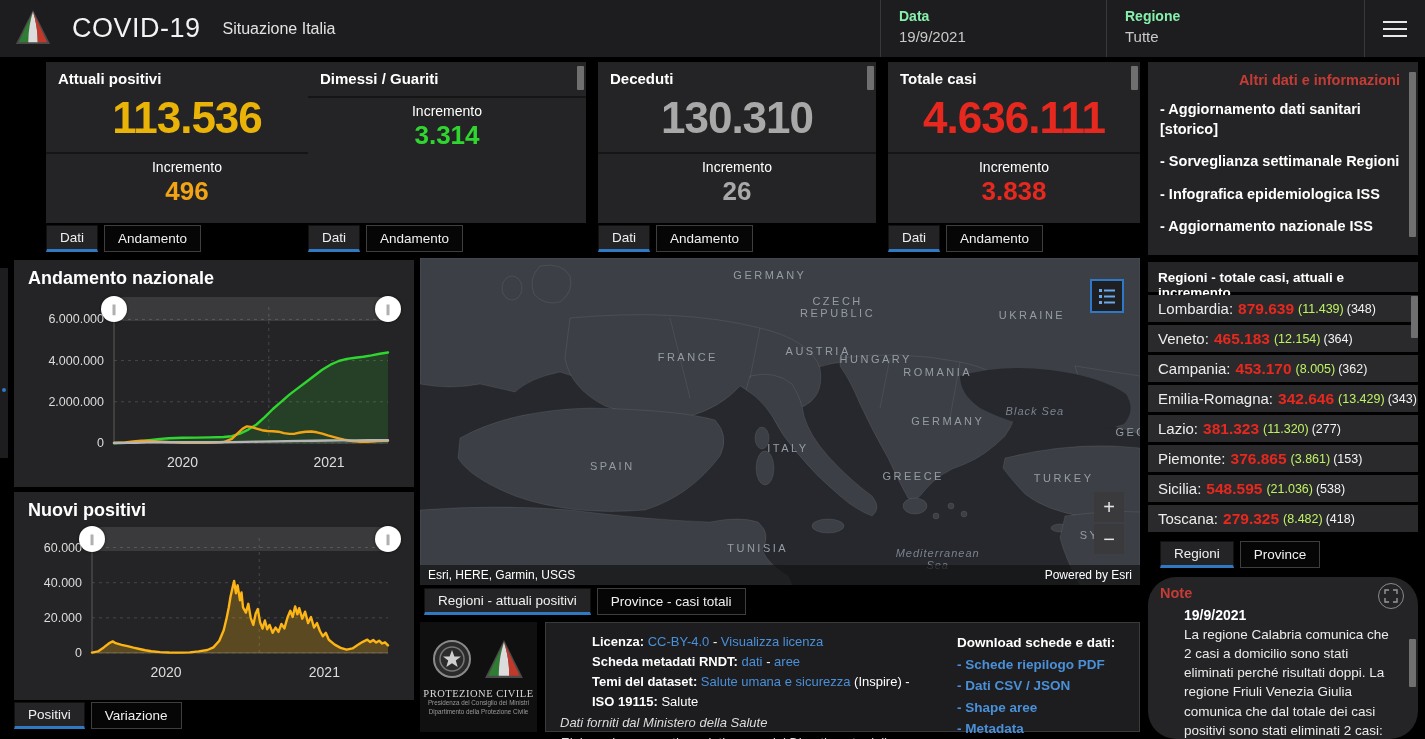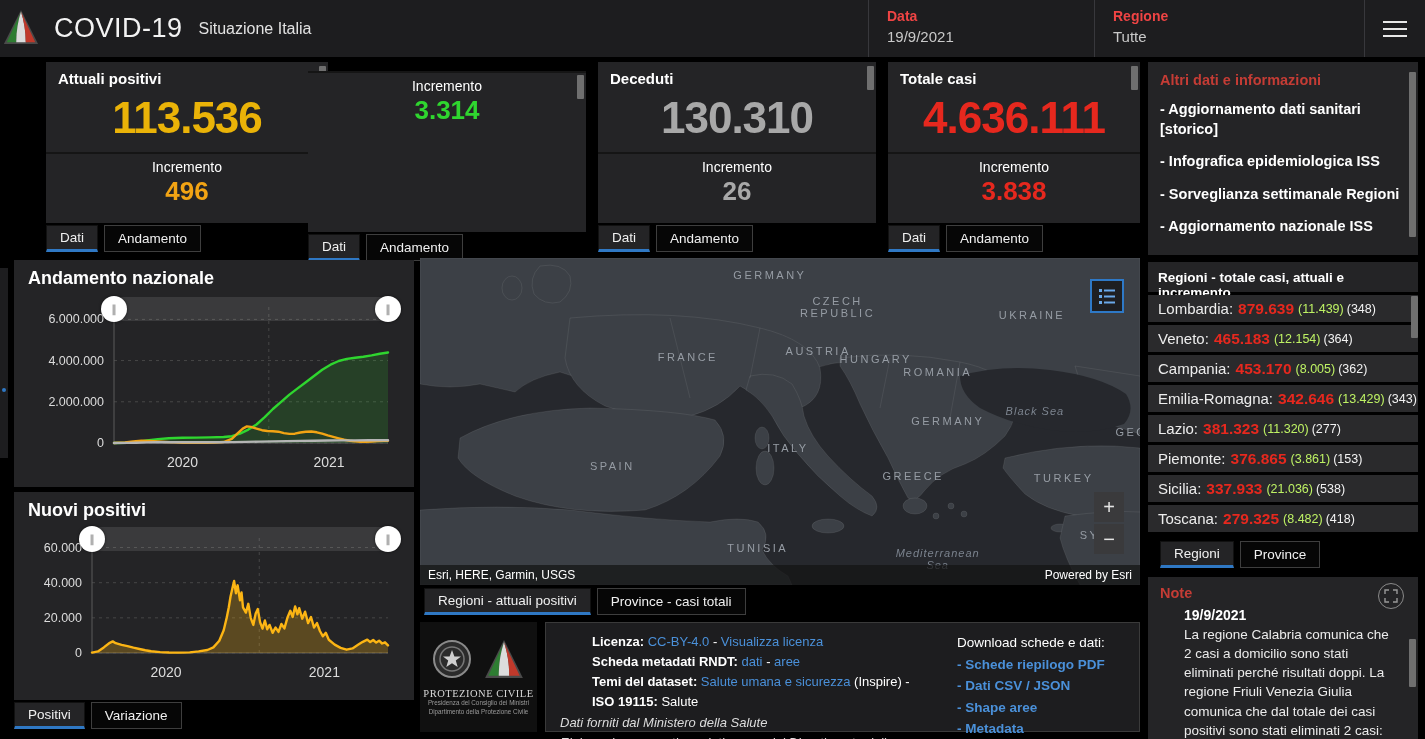"COVID-19" .hdr-left { gap: 14px -> 20px; padding-left: 2px -> 14px }
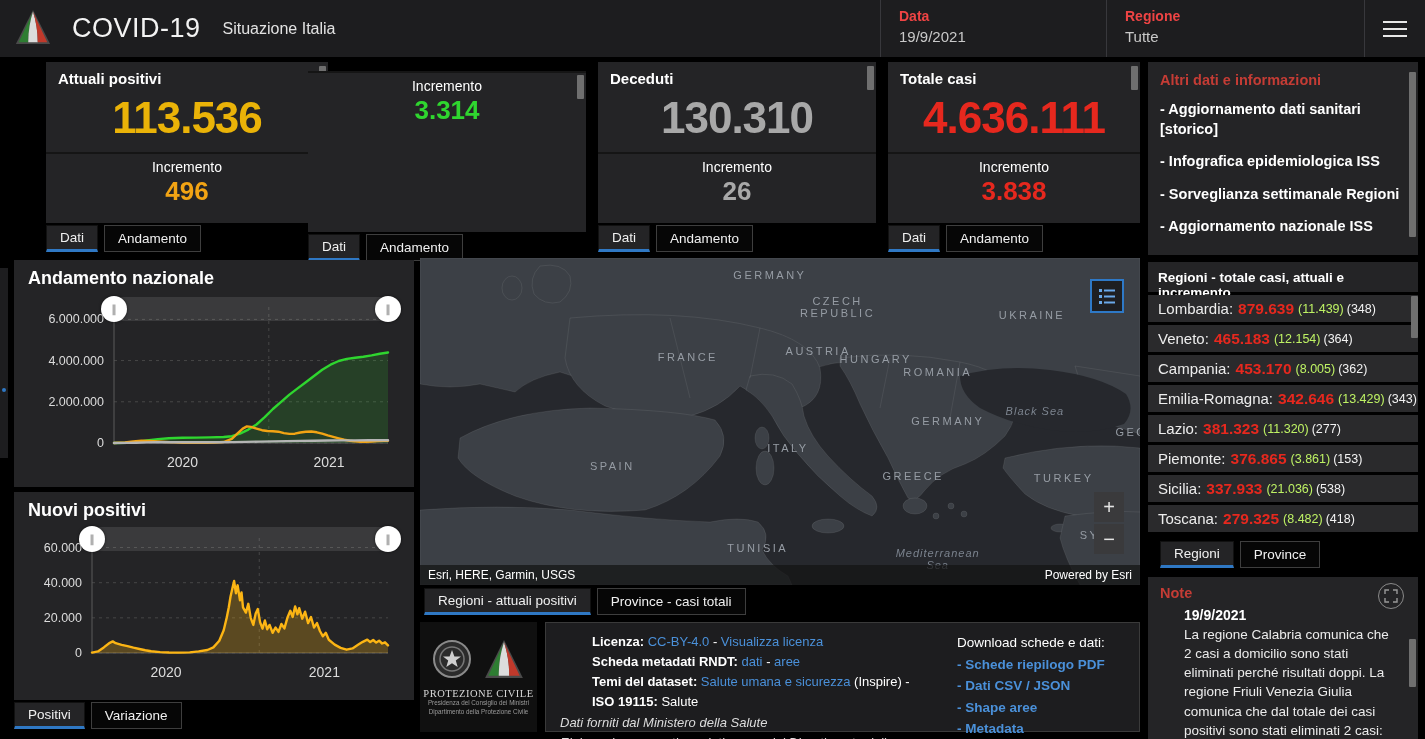"Data" .hdr-box .lbl { color: #ef4444 -> #86efac }
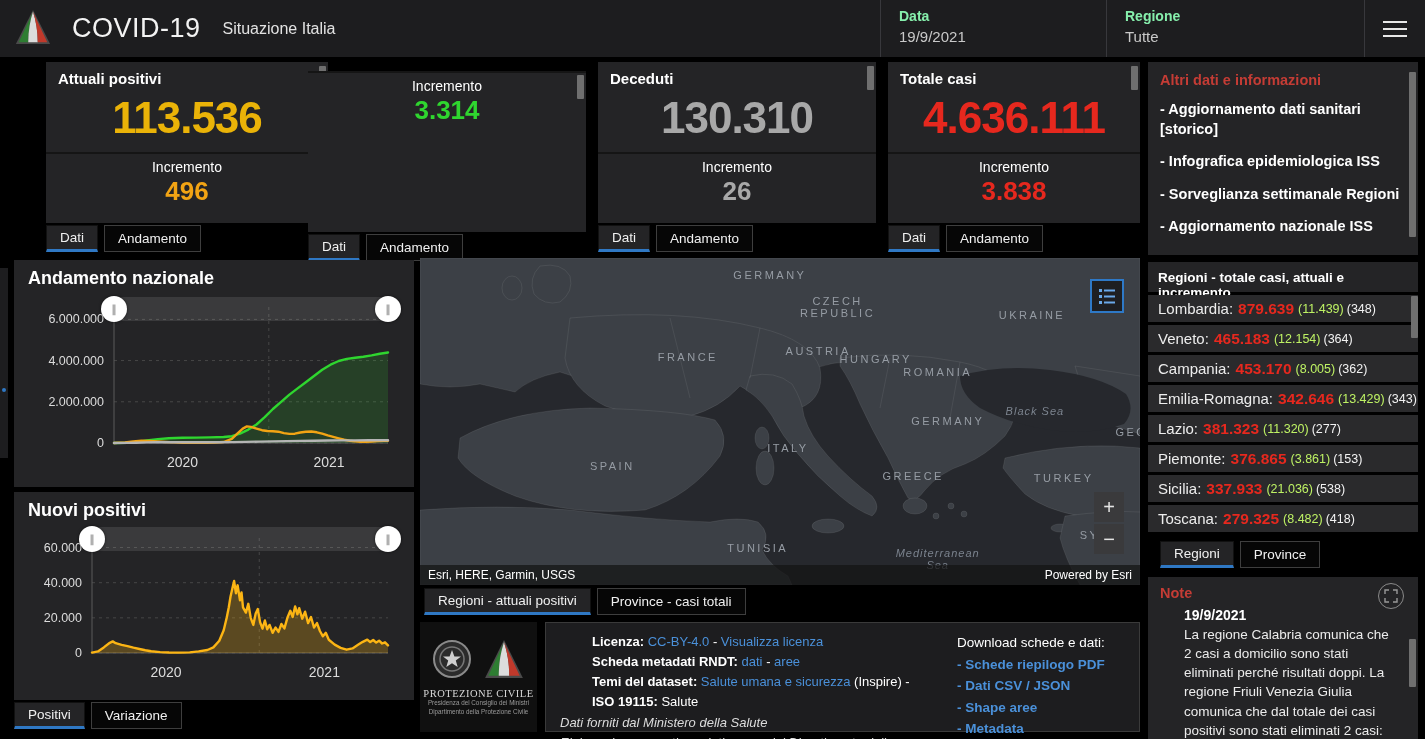"Dimessi / Guariti" div.card-title { html: none -> <div>Dimessi / Guariti</div> }
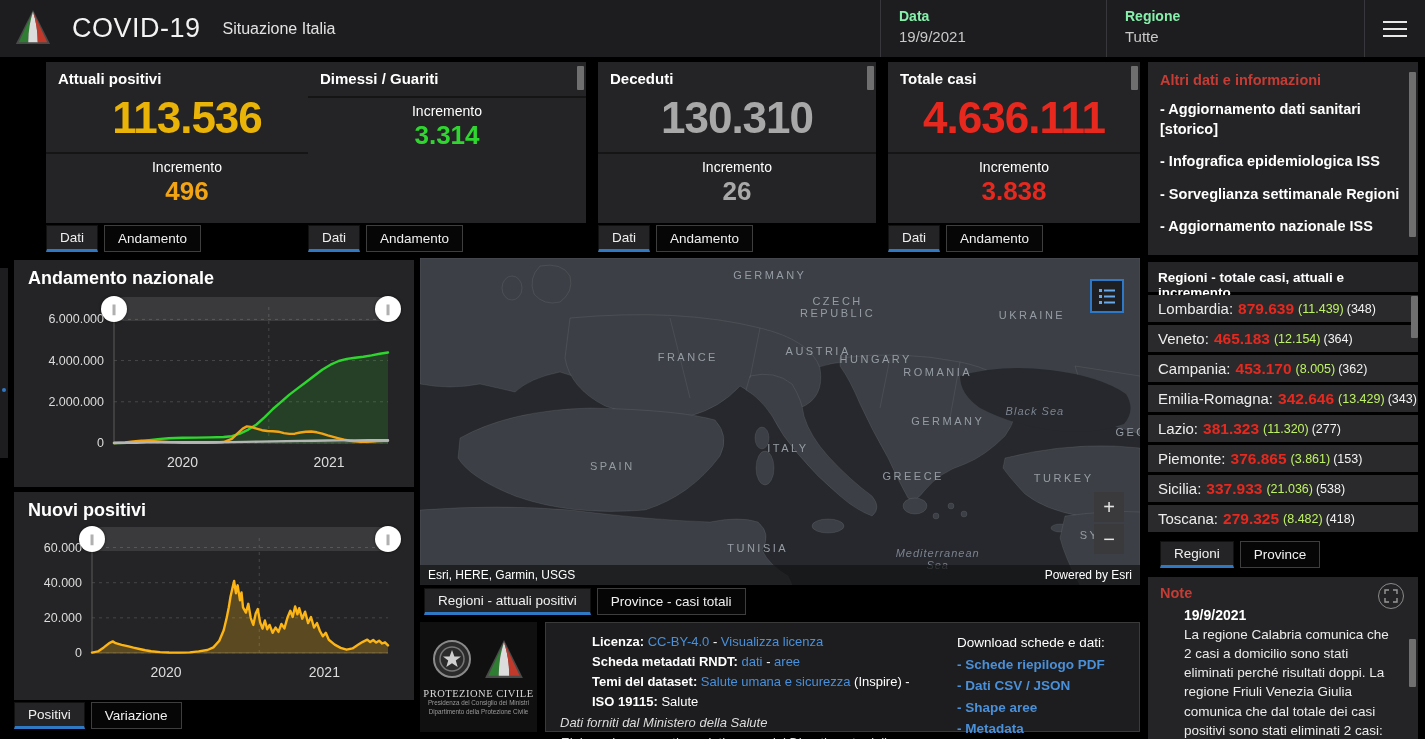"Altri dati e informazioni" #altri .ptitle { text-align: none -> right }
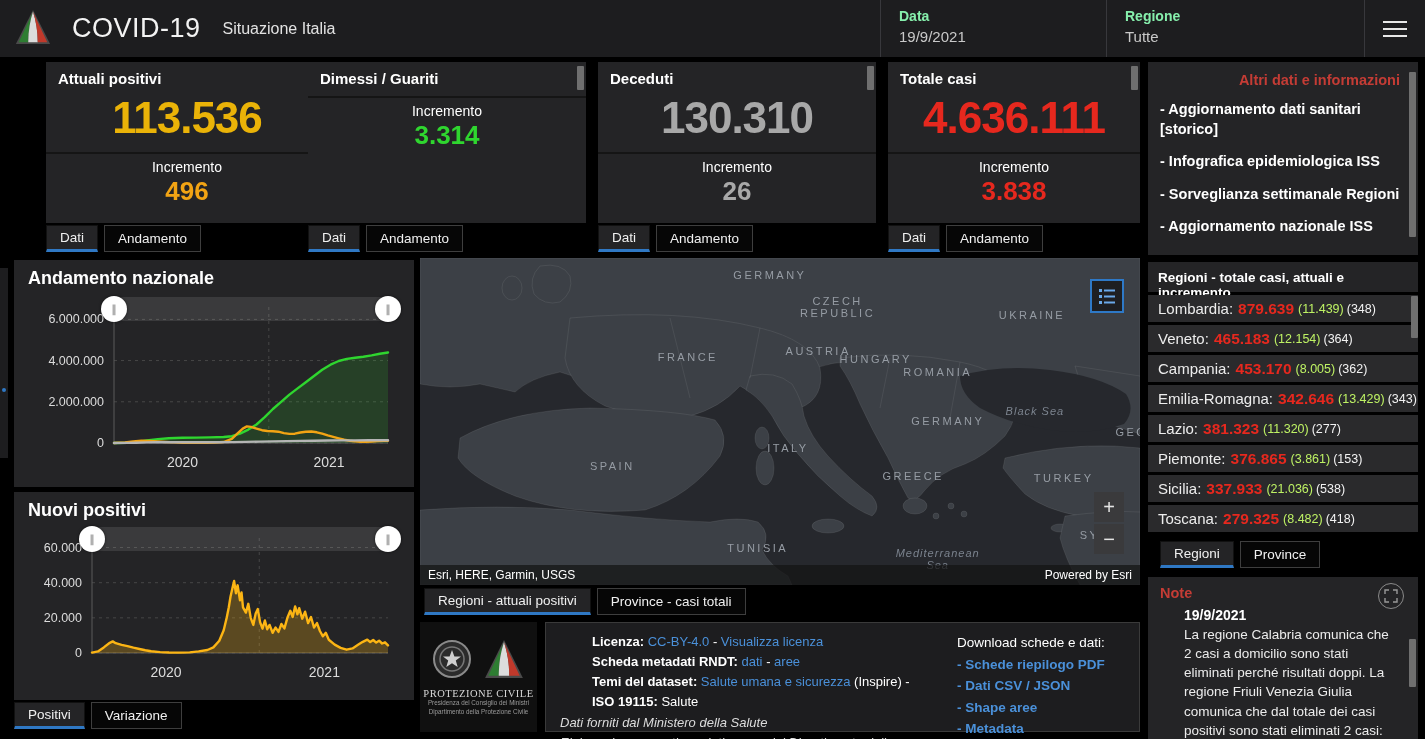"- Infografica epidemiologica ISS" div.alink { order: before "- Sorveglianza settimanale Regioni" -> after "- Sorveglianza settimanale Regioni" }
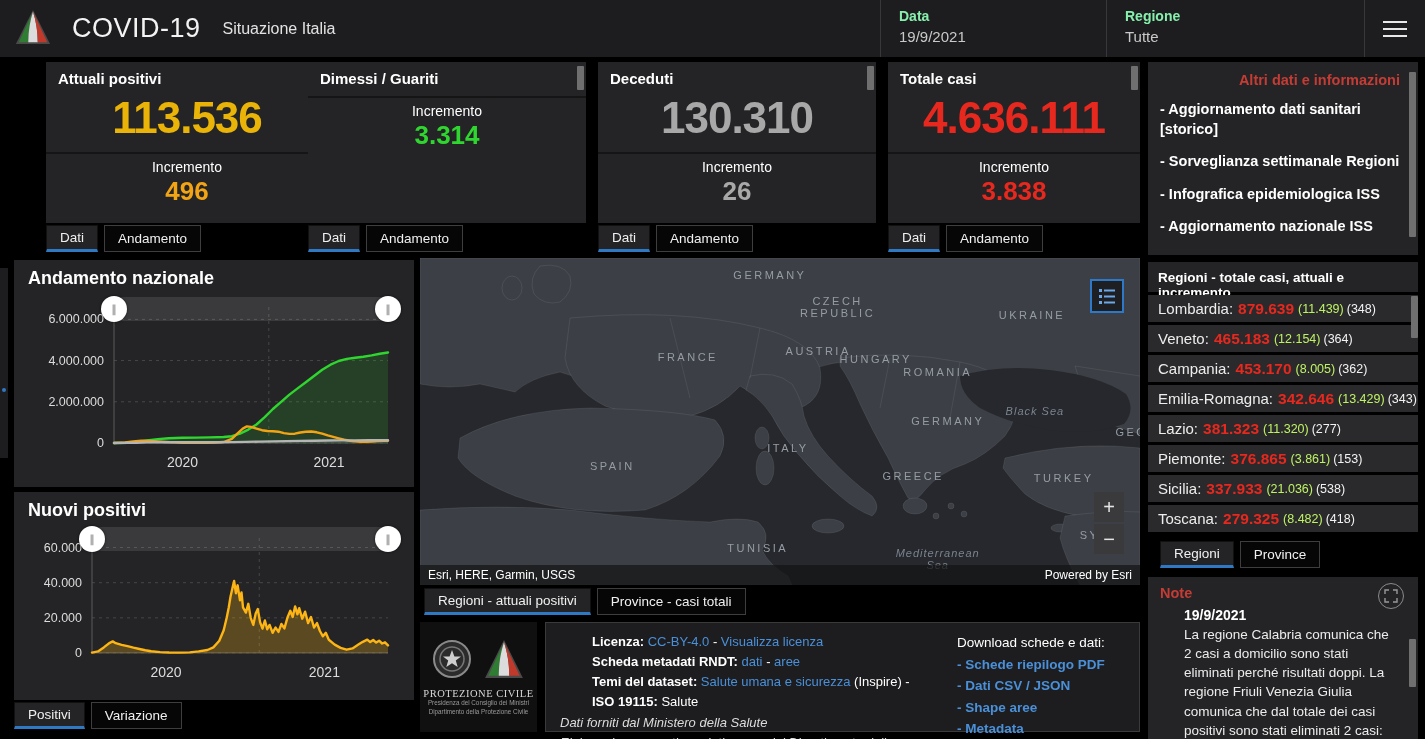"337.933" span.r-total { text: 337.933 -> 548.595 }
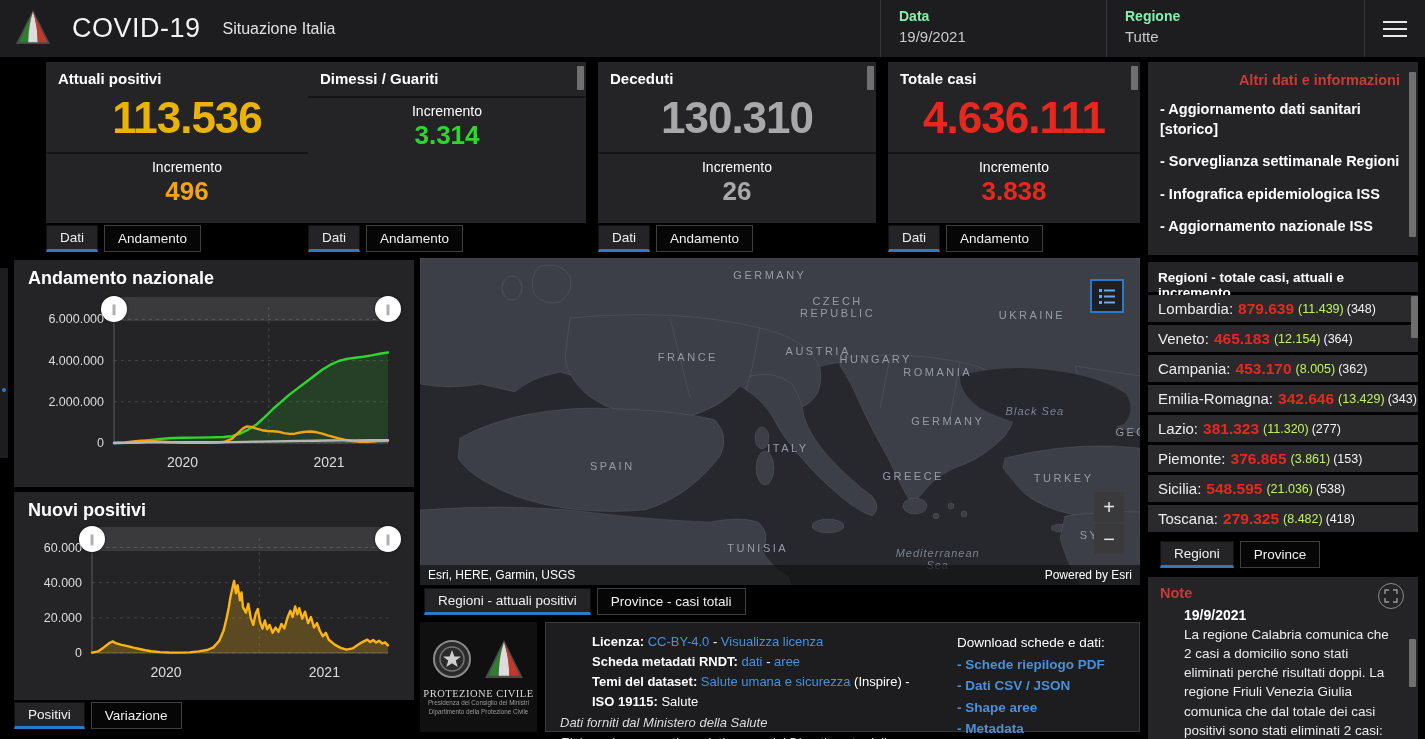"Note" #note { border-radius: none -> 28px }
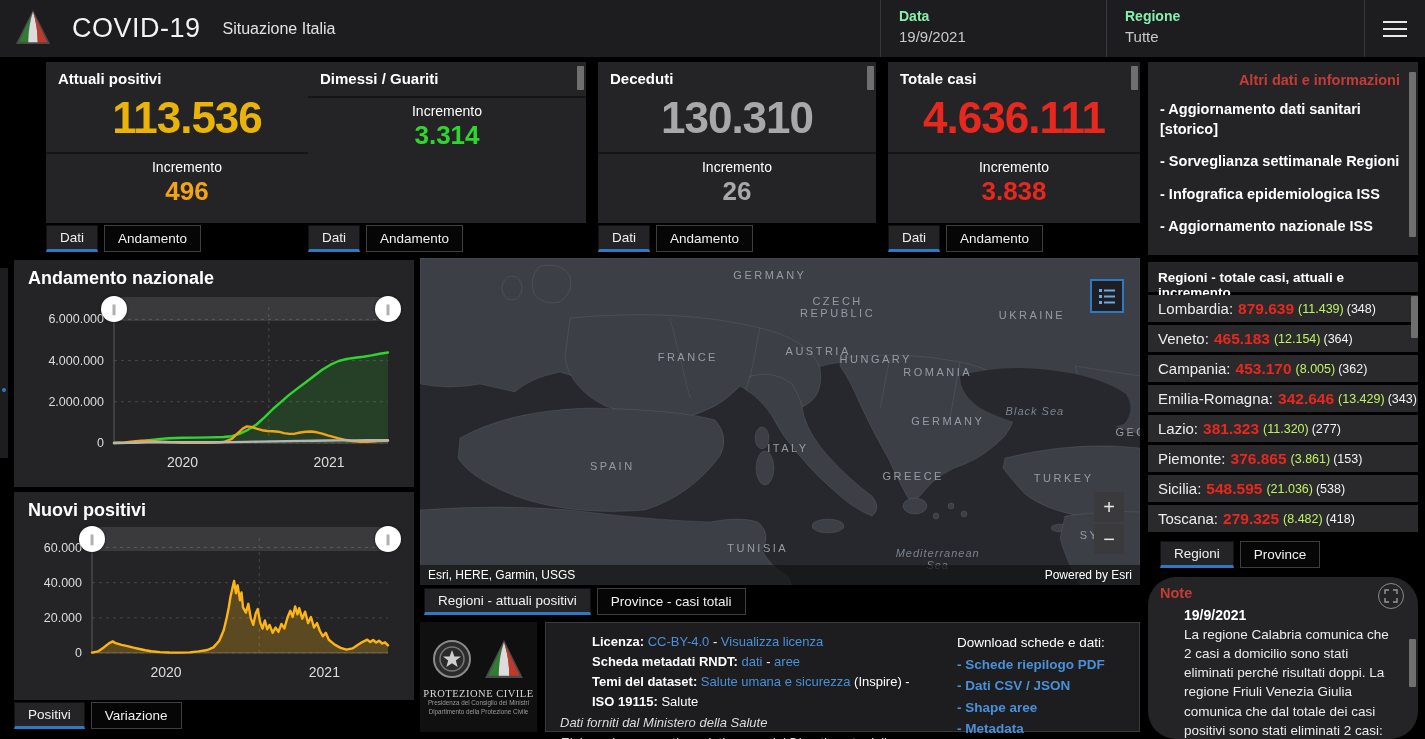"Download schede e dati:" .dl-col .dl-title { font-weight: normal -> bold }
